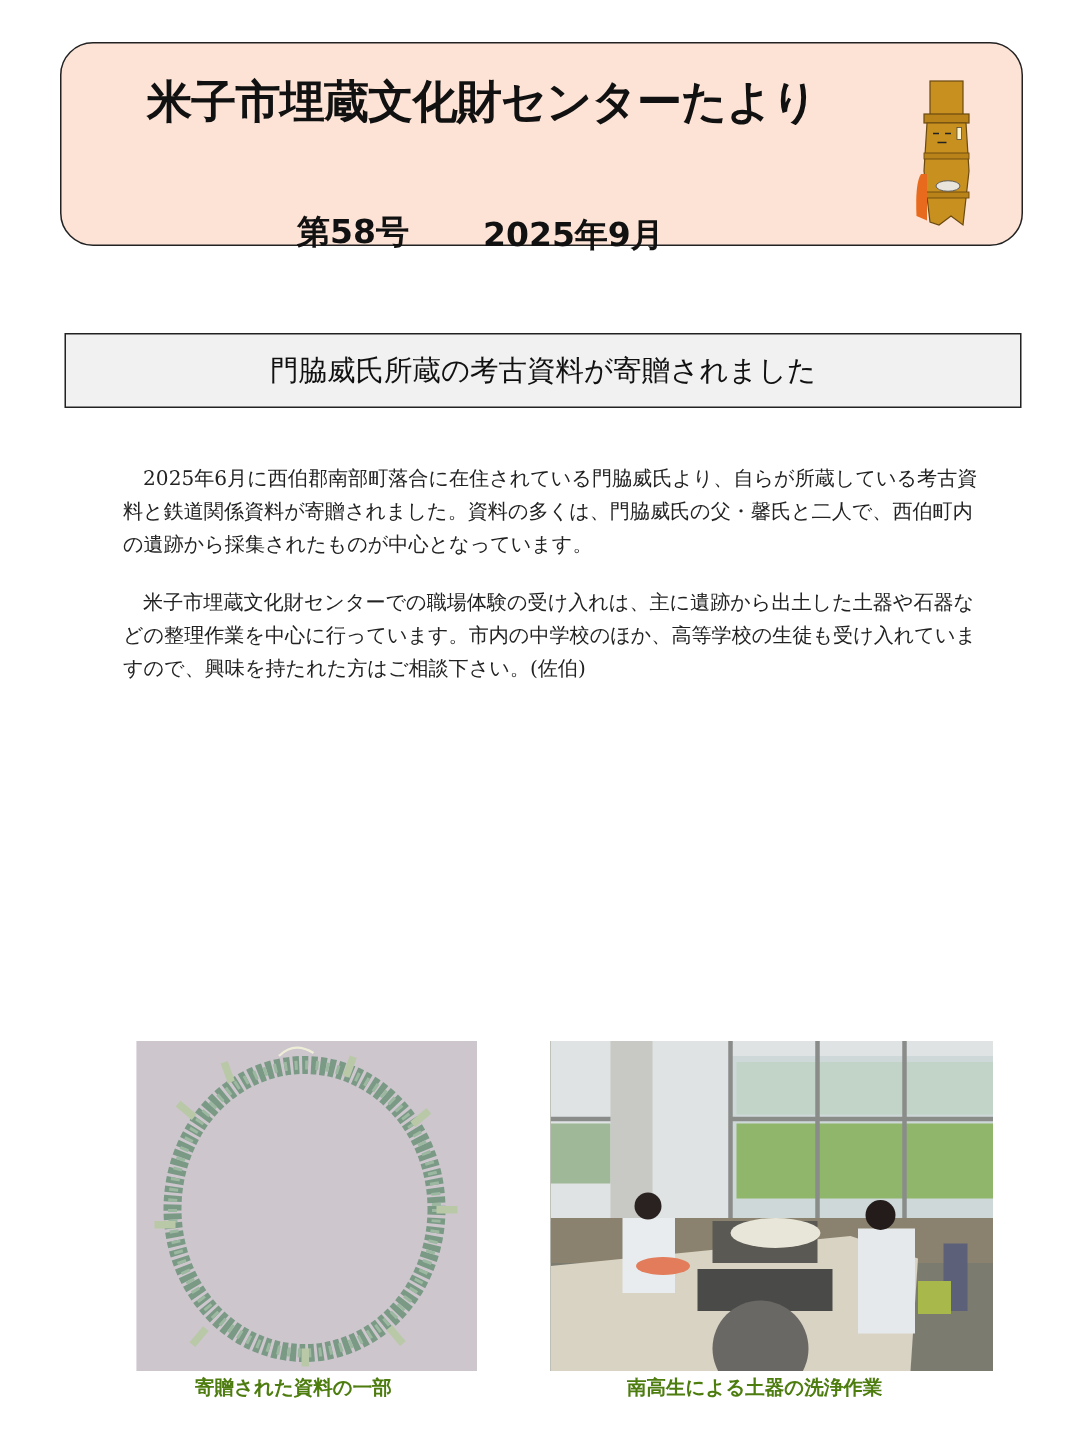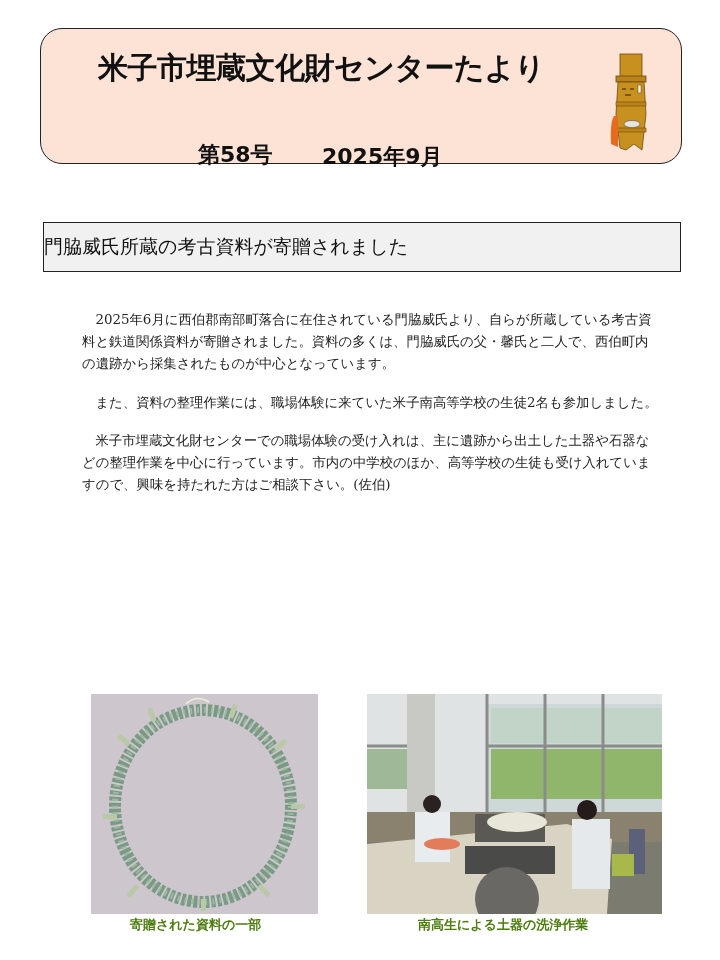"門脇威氏所蔵の考古資料が寄贈されました" .section-title-box { justify-content: none -> center }
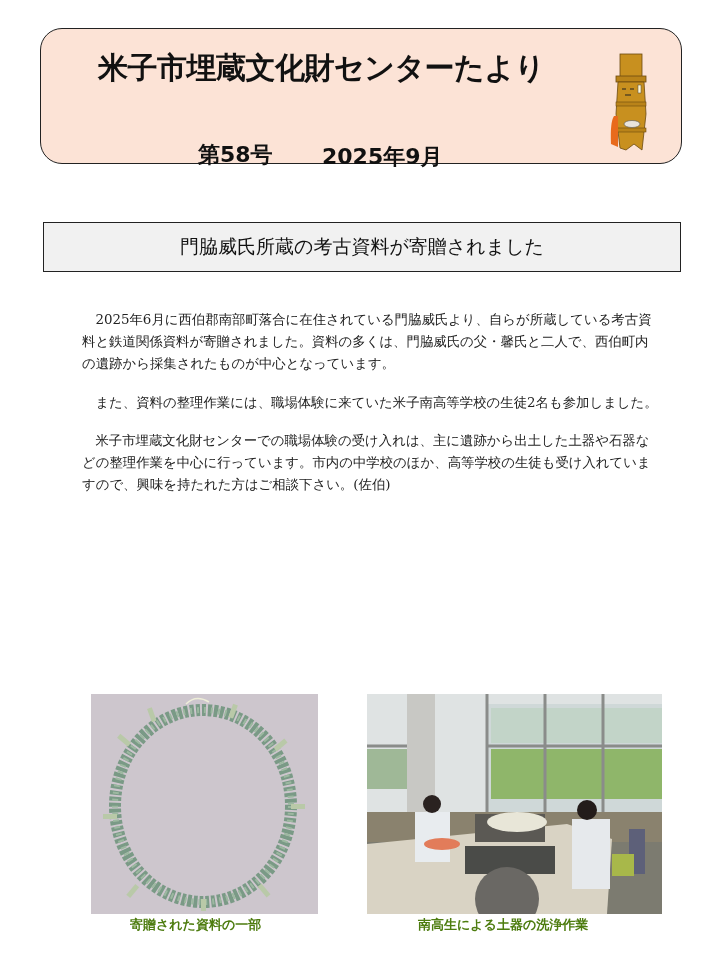"また、資料の整理作業には、職場体験に来ていた米子南高等学校の生徒2名も参加しまし" p.para { html: <p>また、資料の整理作業には、職場体験に来ていた米子南高等学校の生徒2名も参加しました。</p> -> none }
